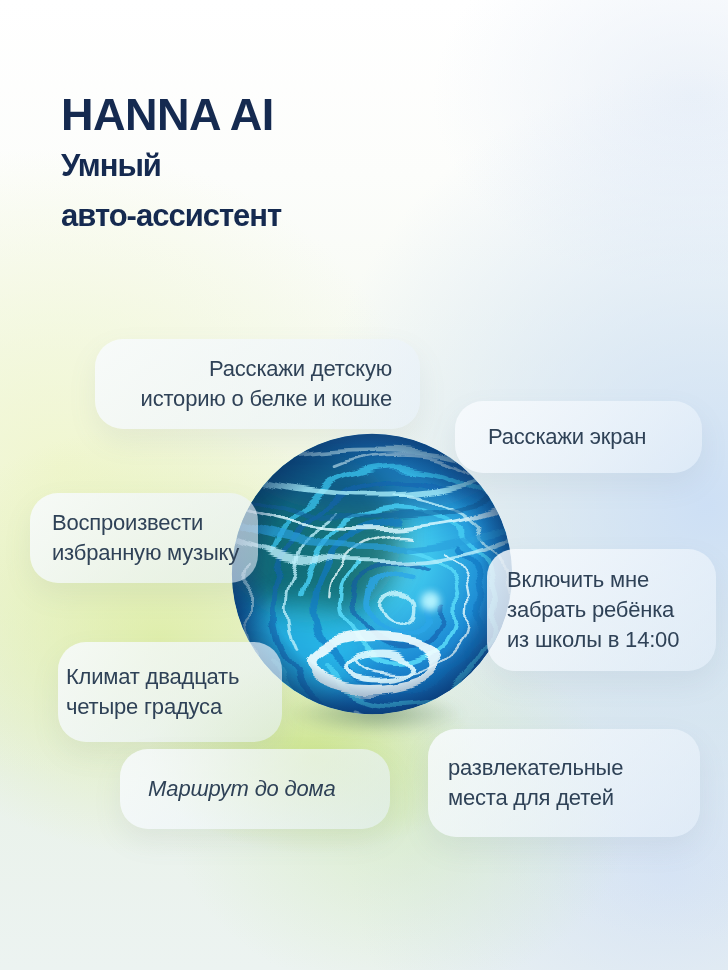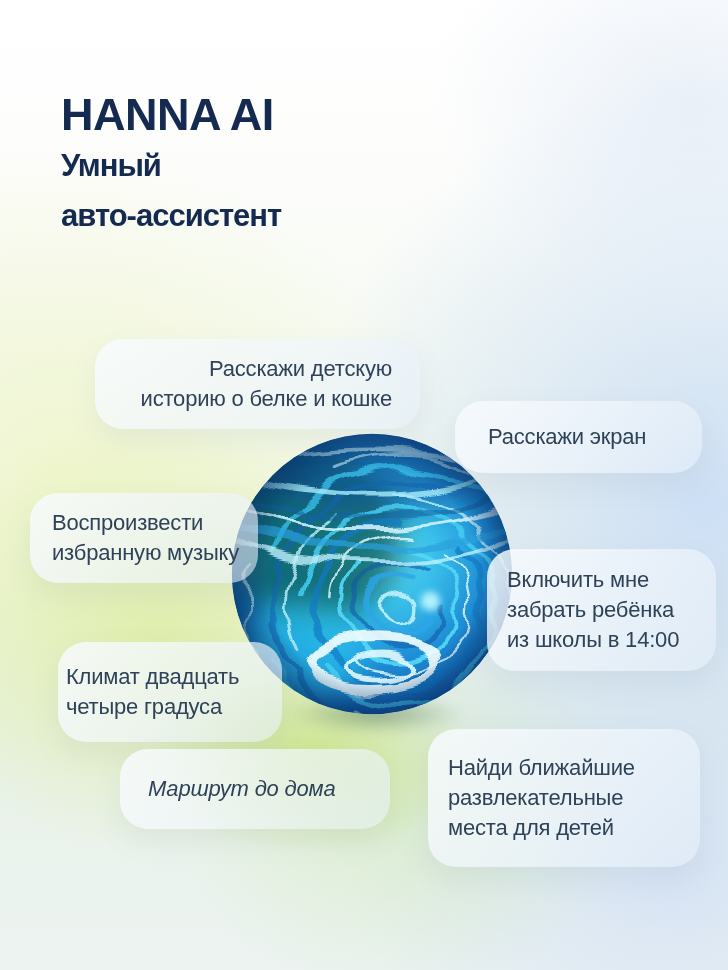"Найди ближайшие" div.line { html: <div>Найди ближайшие</div> -> none }
